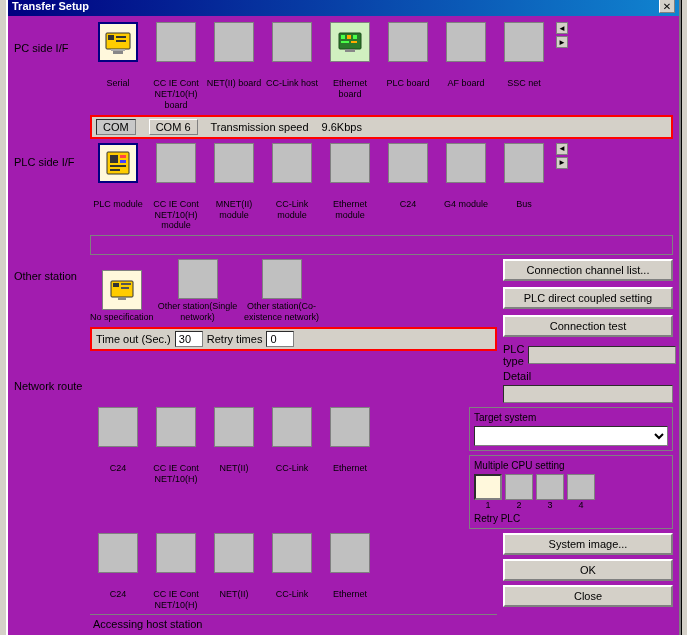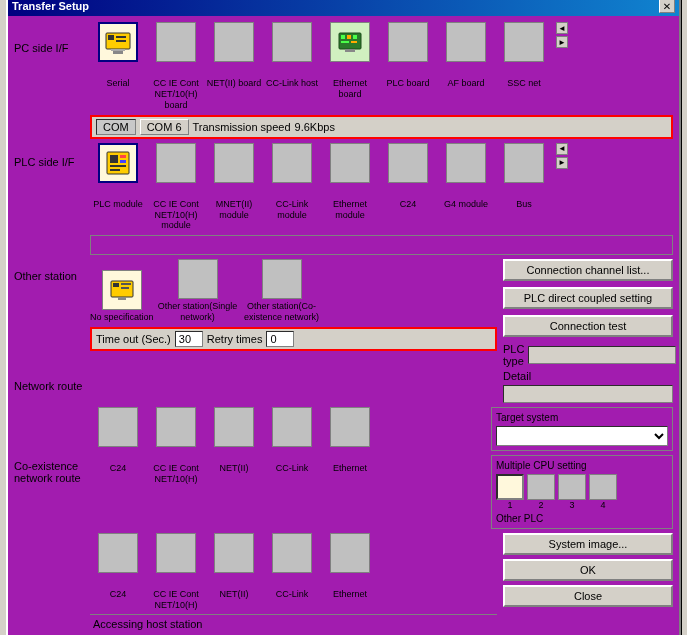"COM" .com-bar { gap: 4px -> 13px }
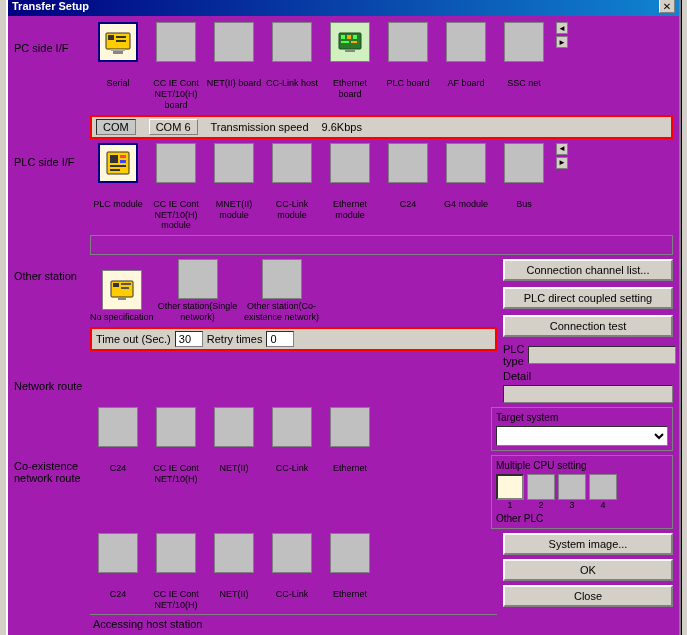"Target system" .network-right { width: 182px -> 204px }
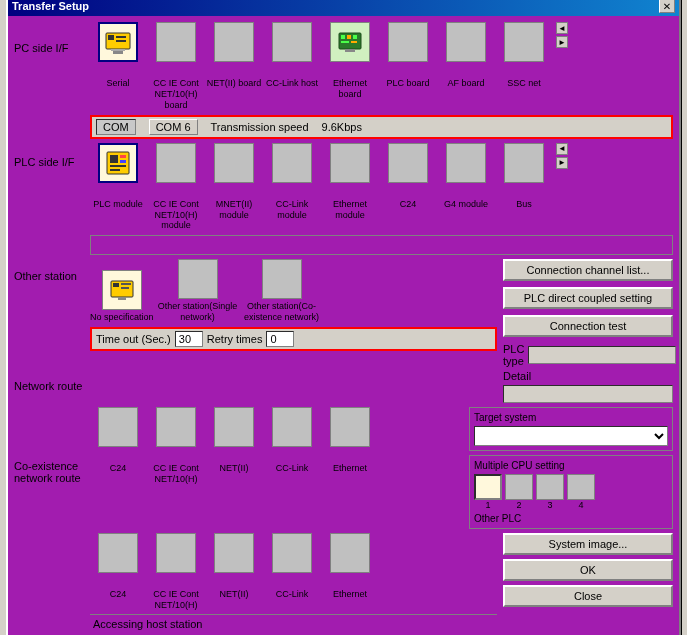"Co-existence network route" div.label-section { html: <div> <span>Co-existence network route</span> </div> -> none }
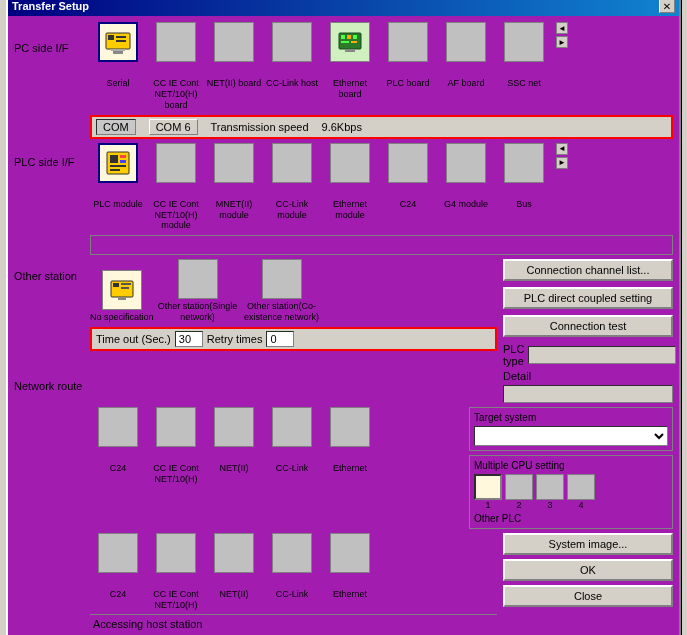"Other PLC" div.target-plc-title { text: Other -> Retry }
